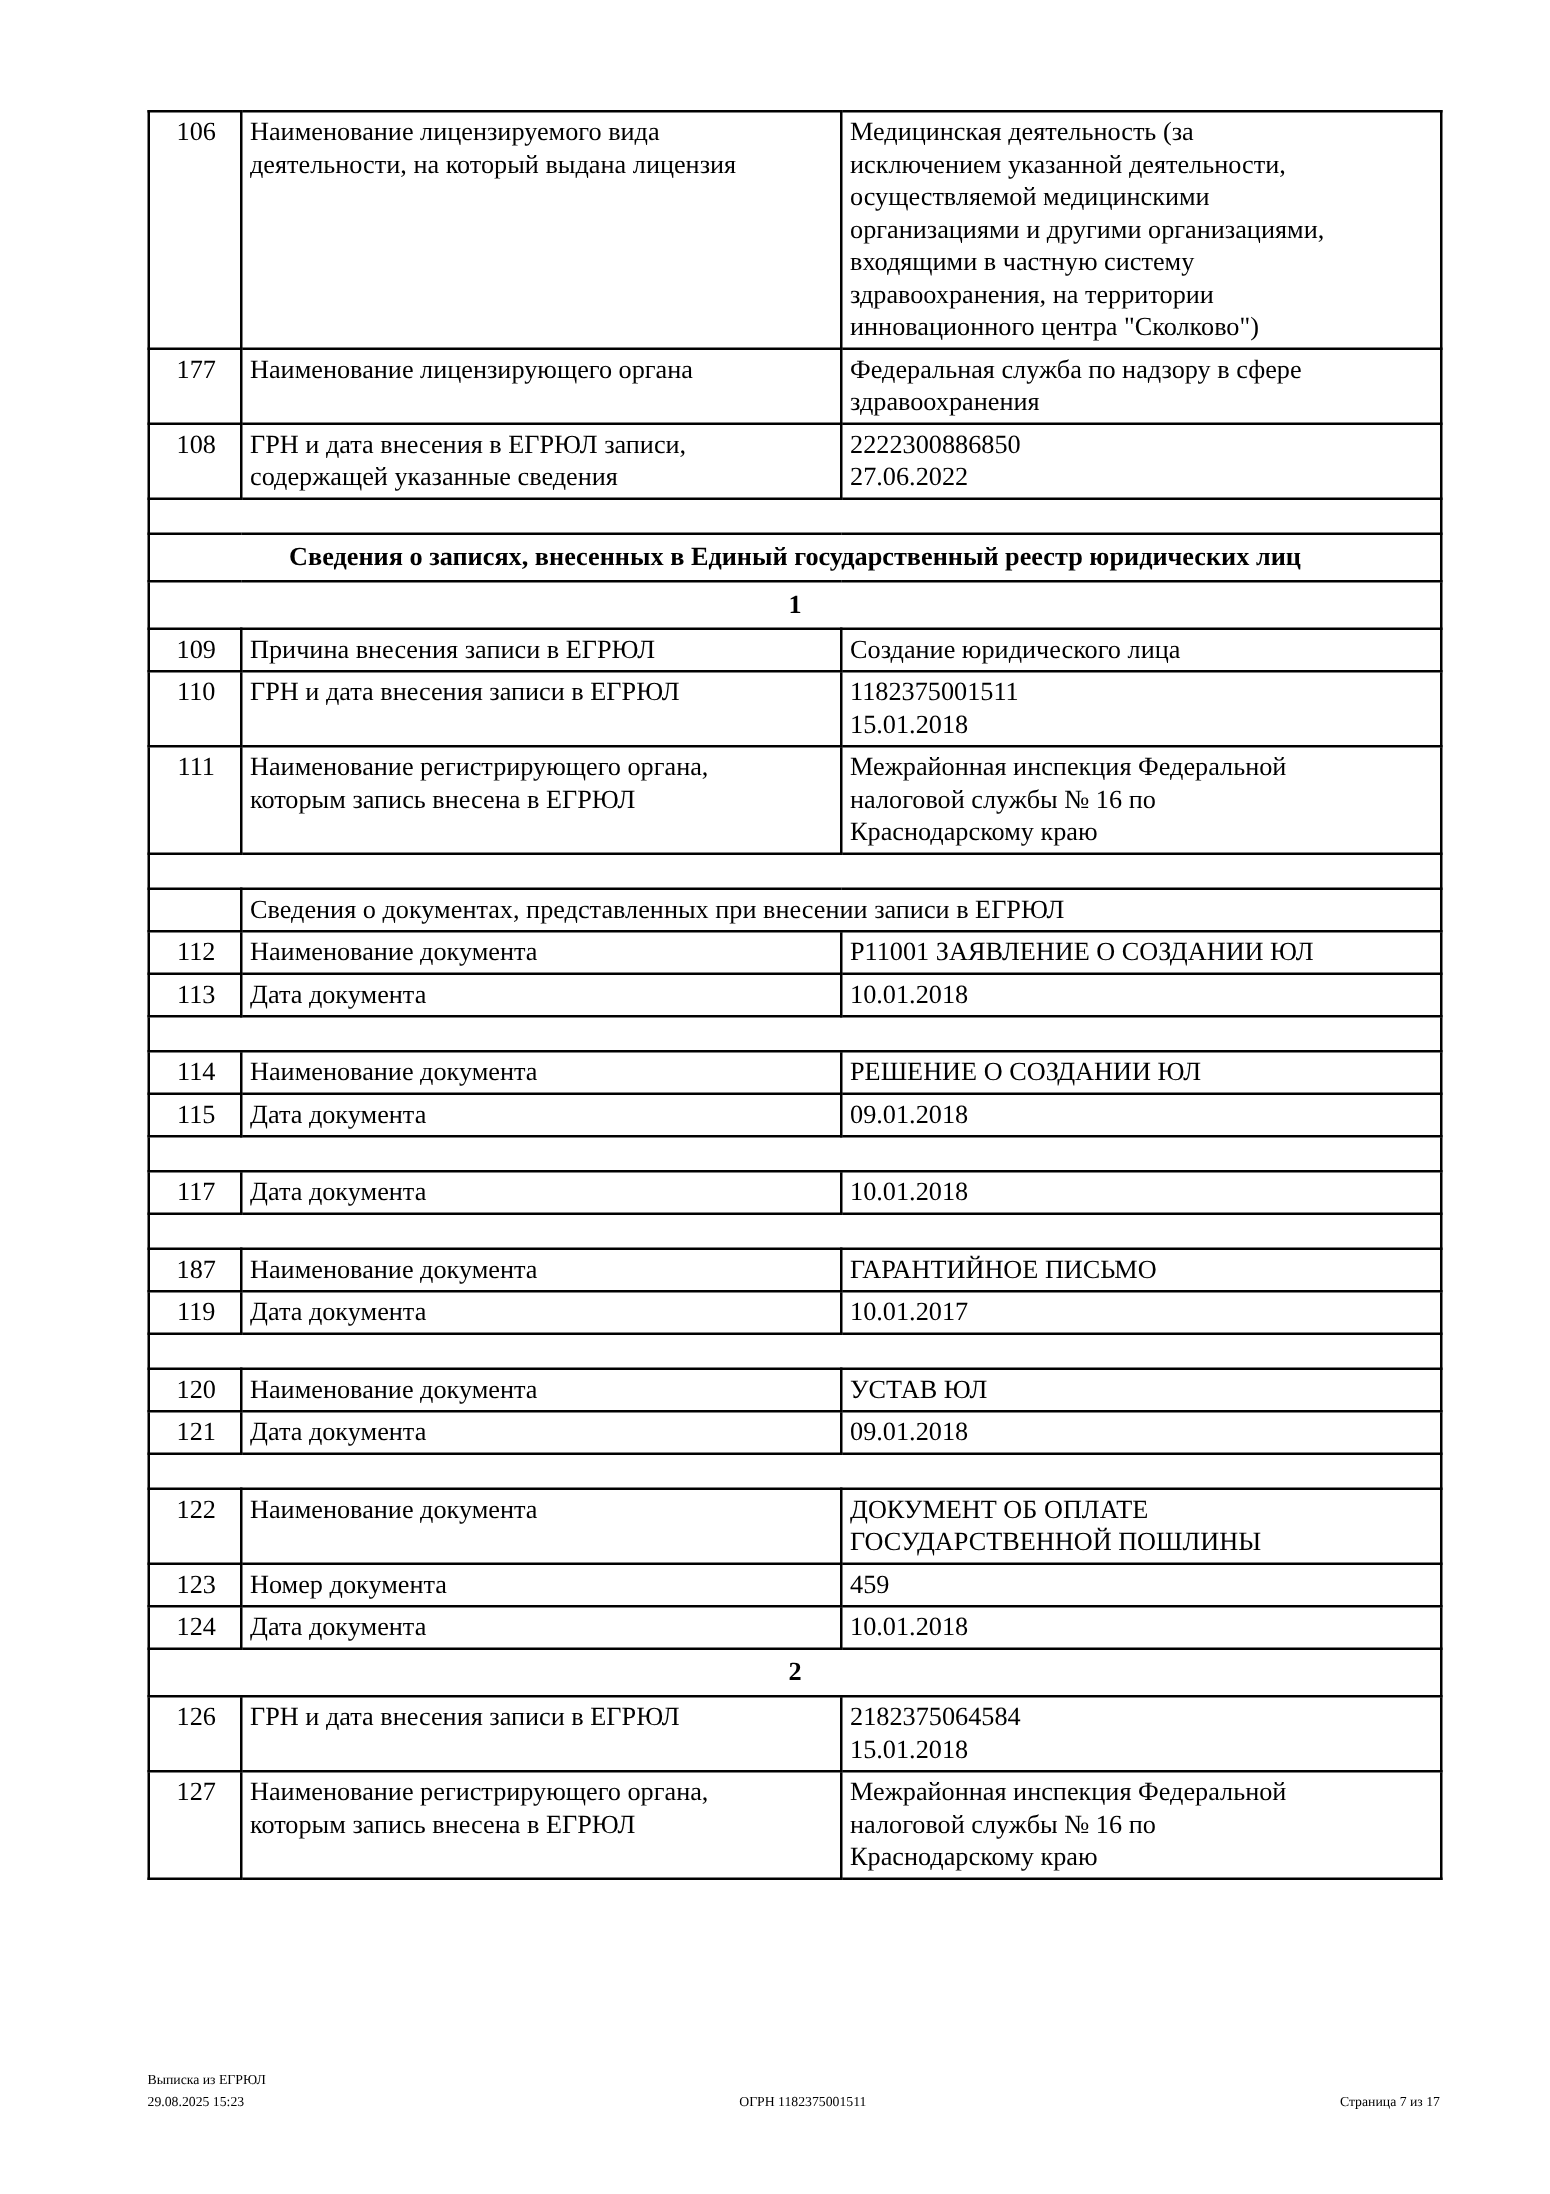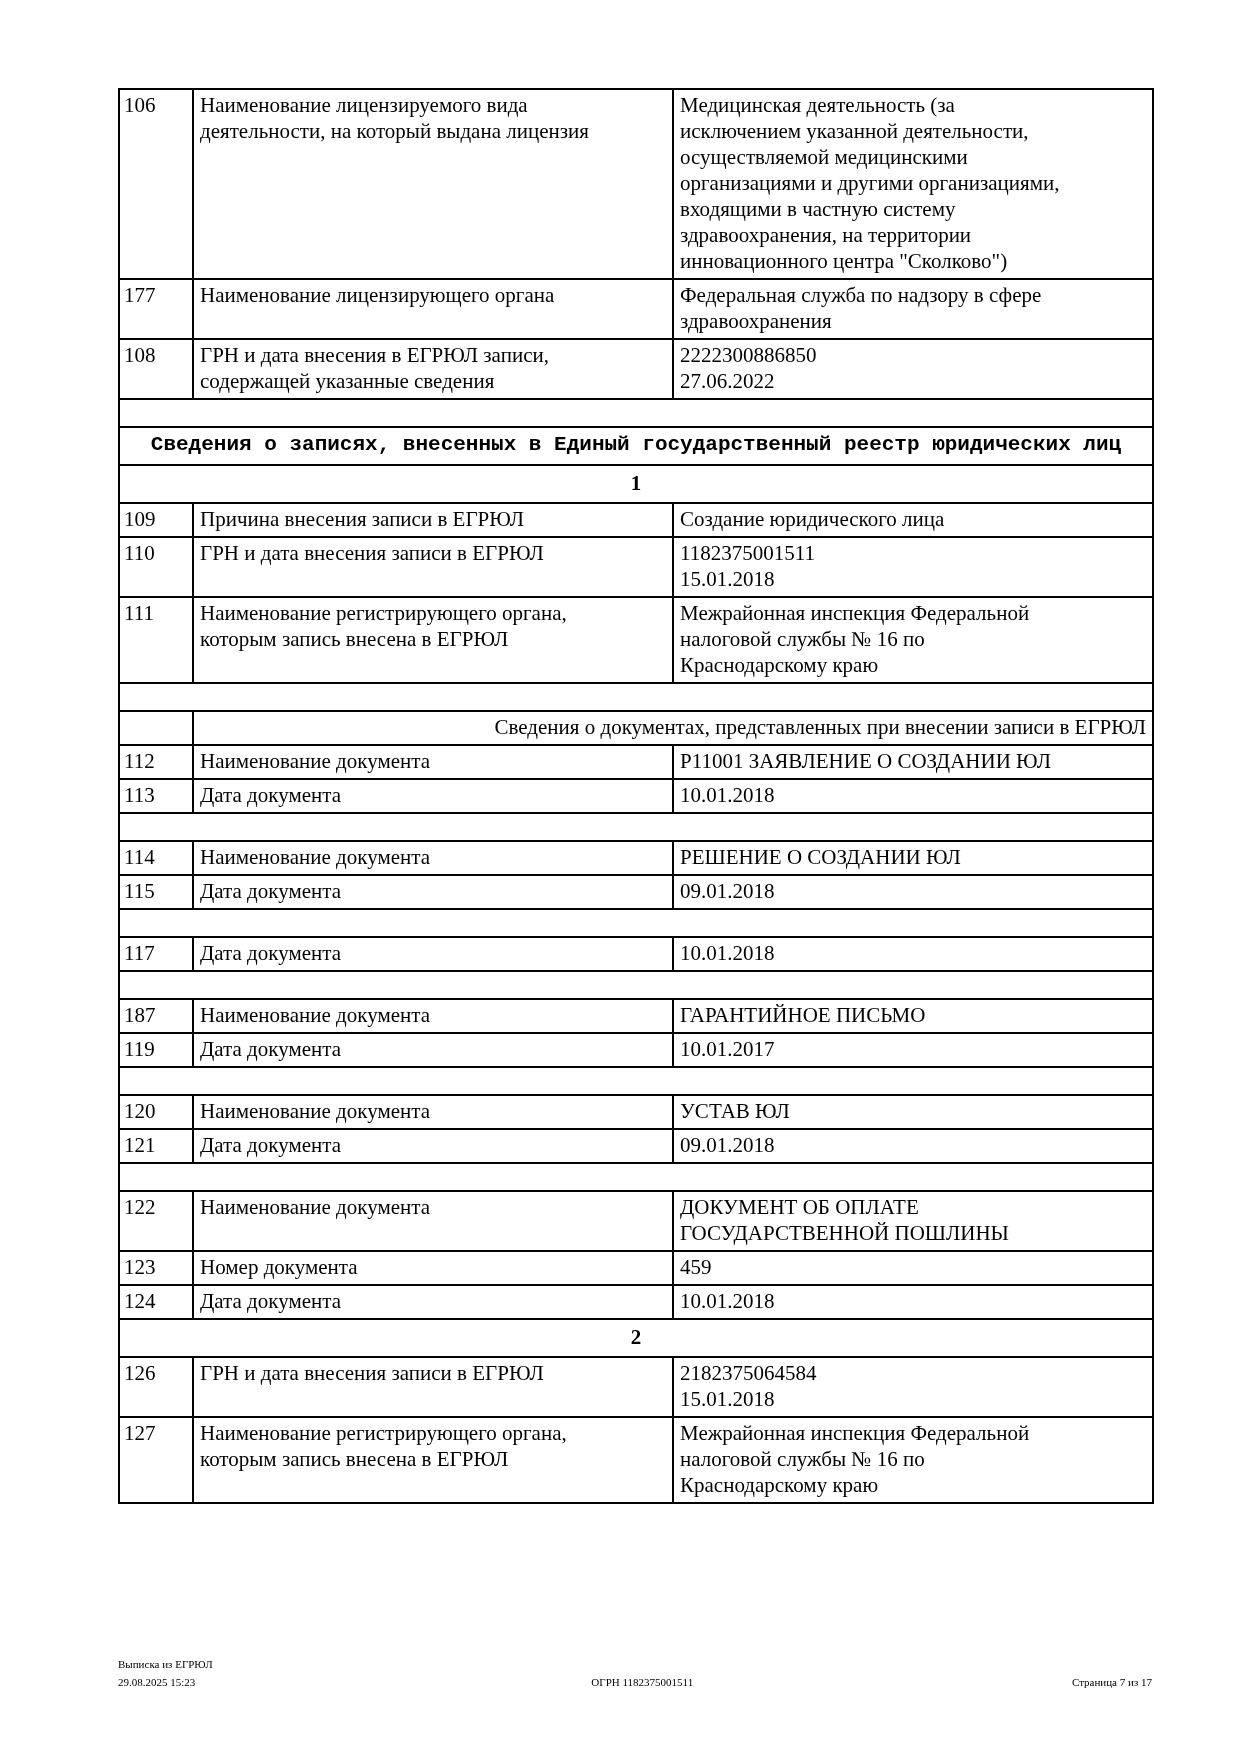"106" .egrul-table td.num { text-align: none -> center }
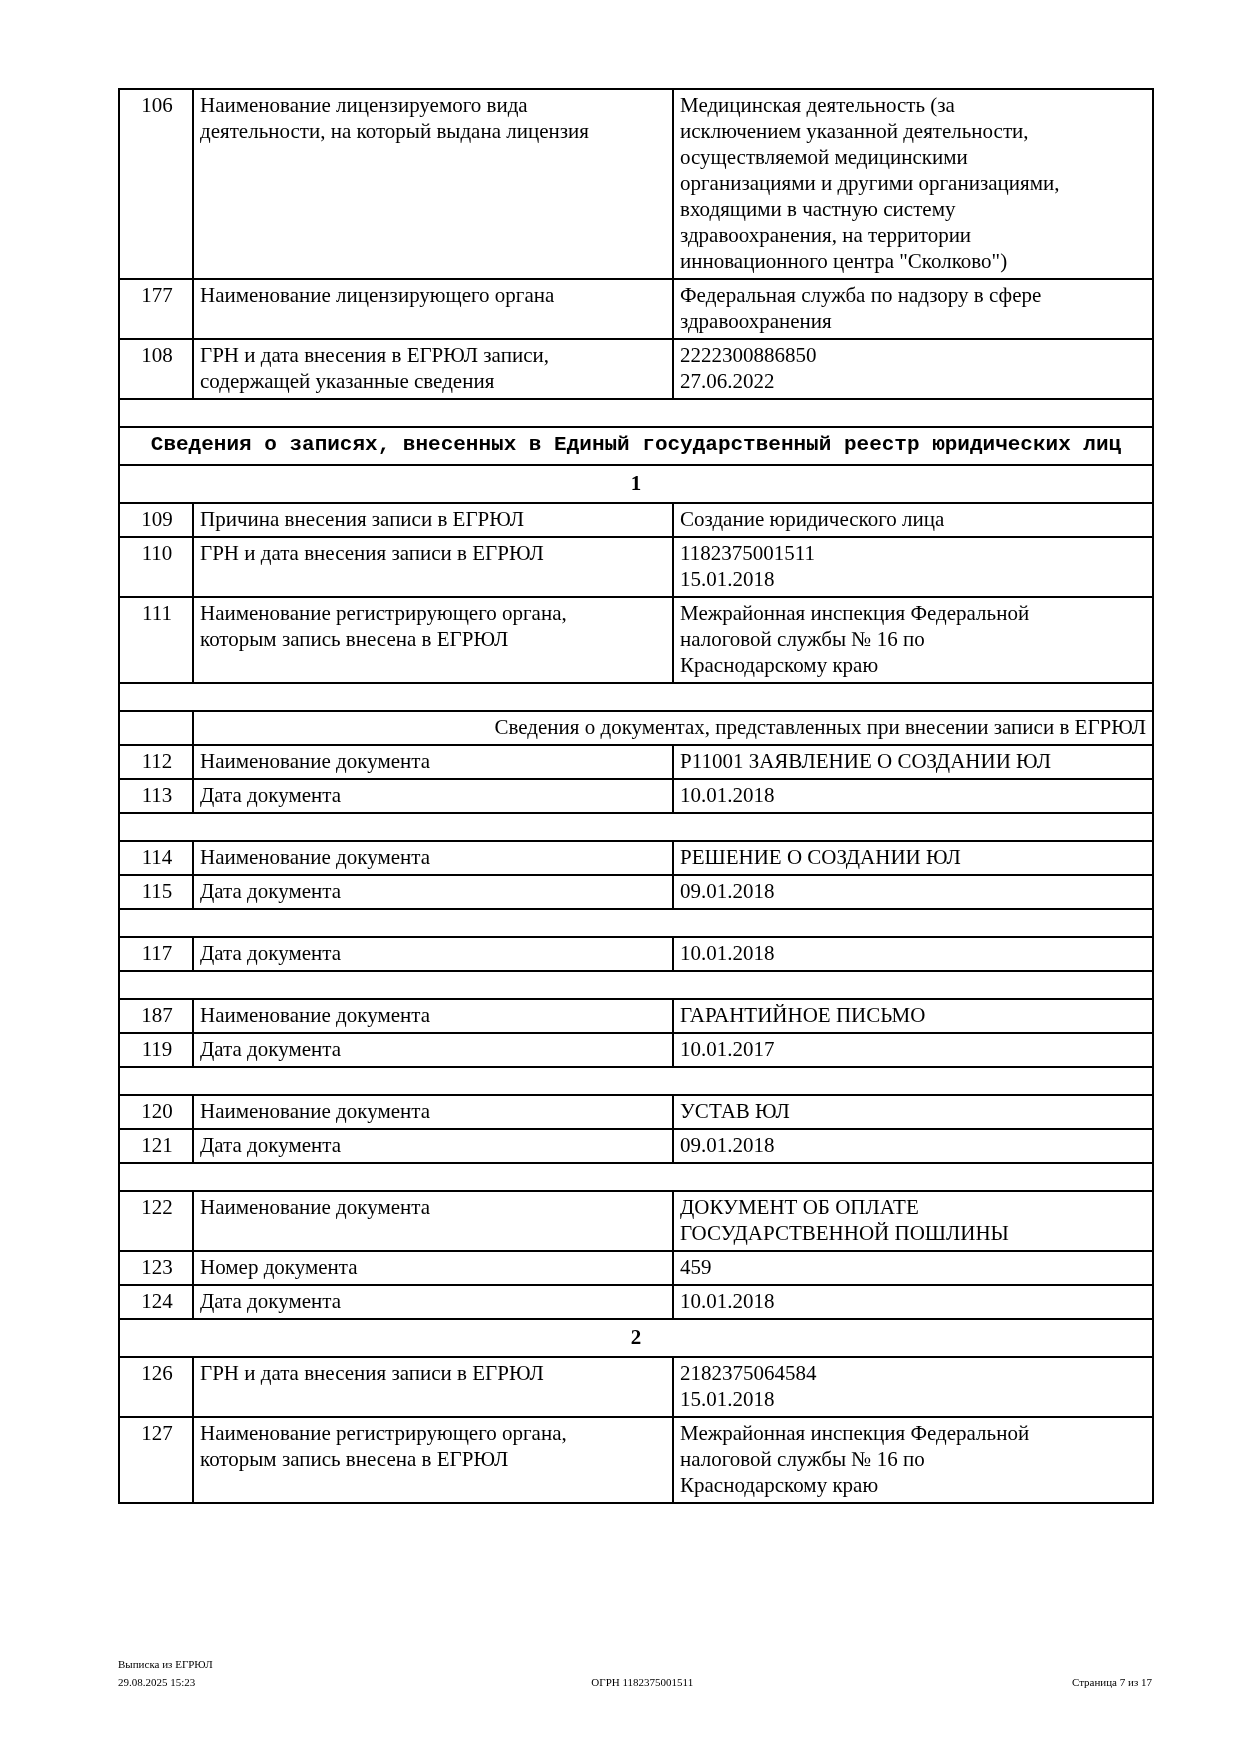"Сведения о записях, внесенных в" .egrul-table tr.section td { font-family: Liberation Mono, monospace -> none }
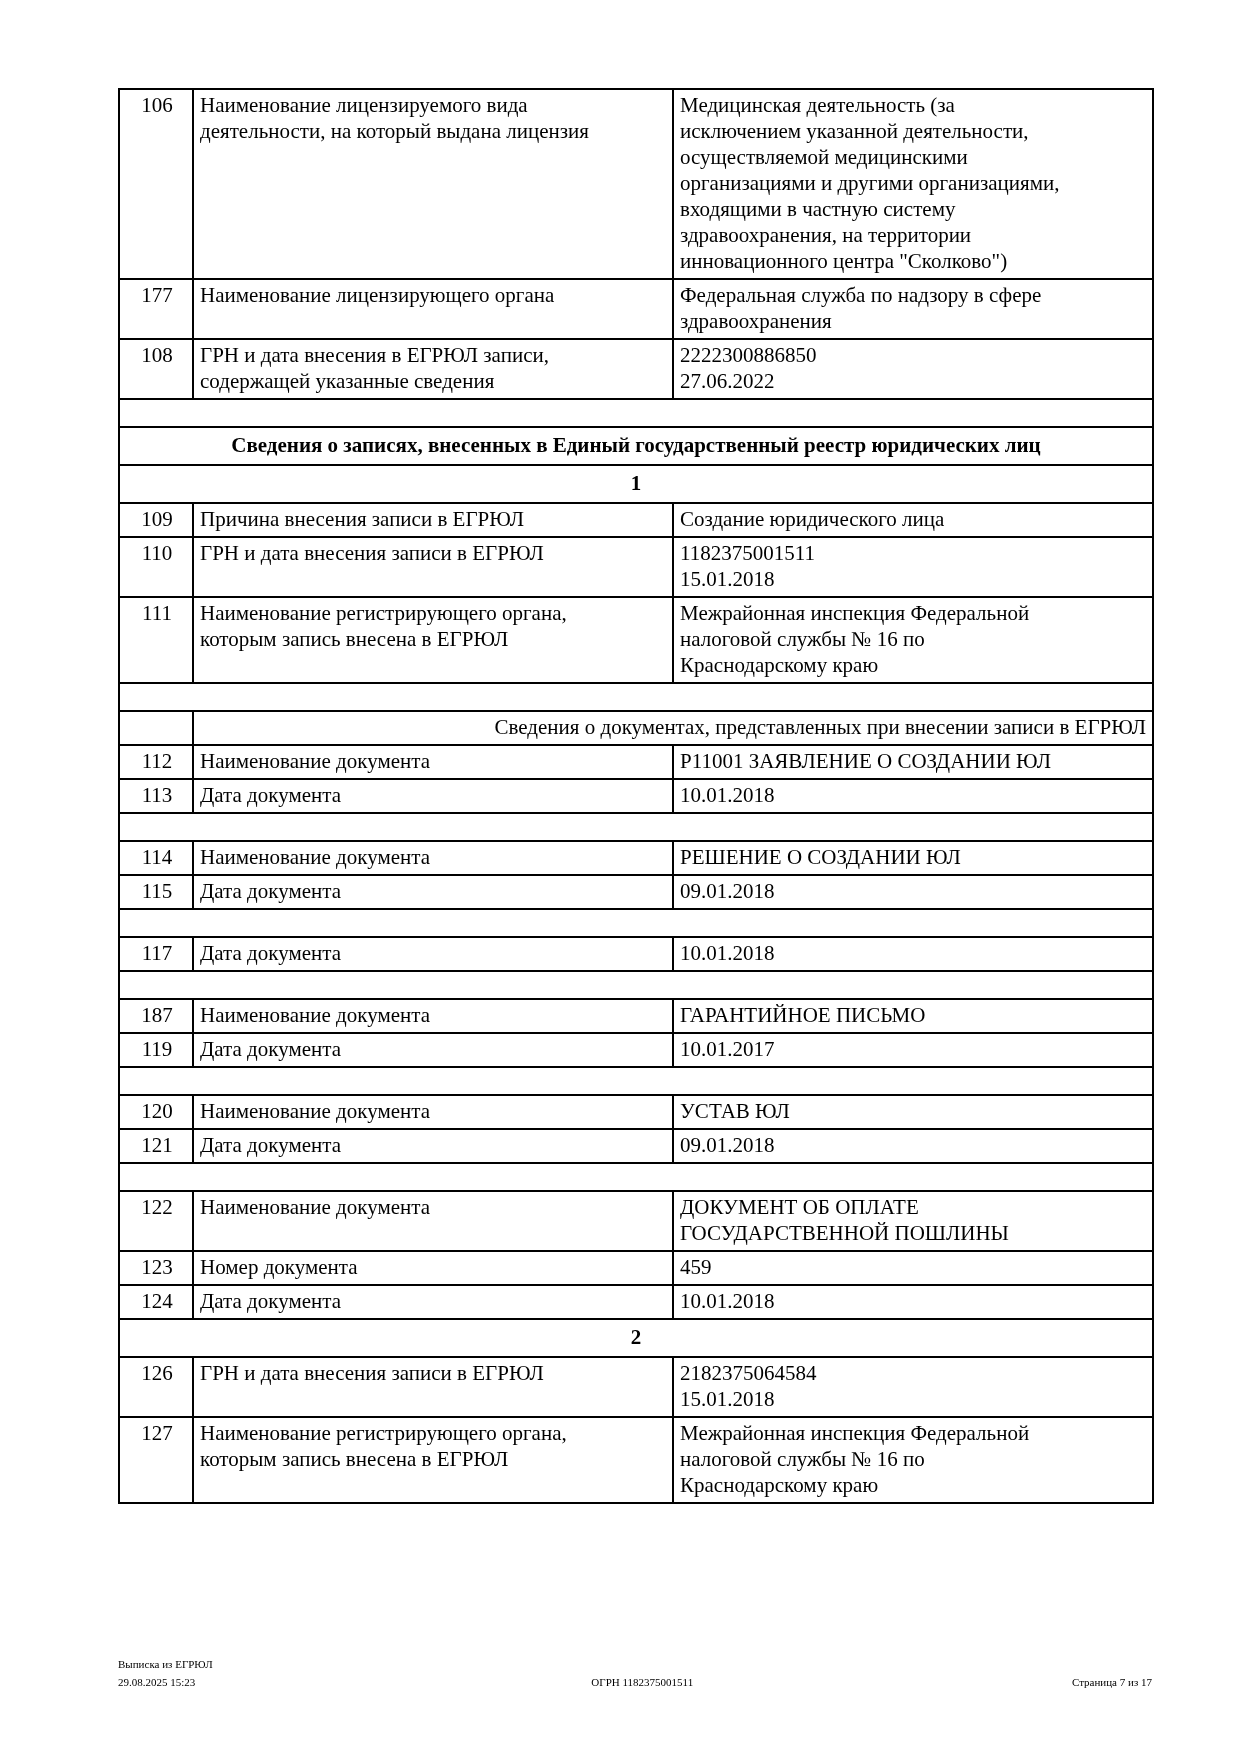"Сведения о документах, представленных" .egrul-table tr.subheader td.text { text-align: right -> left }
